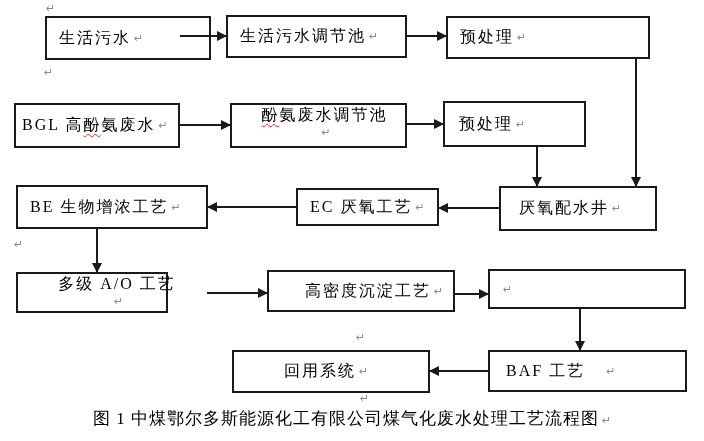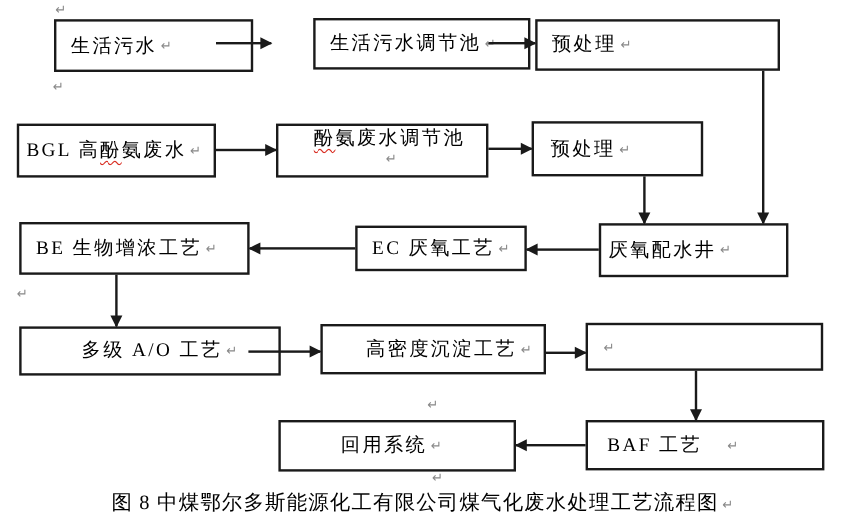"生活污水调节池" div.node { margin-left: 35px -> none }
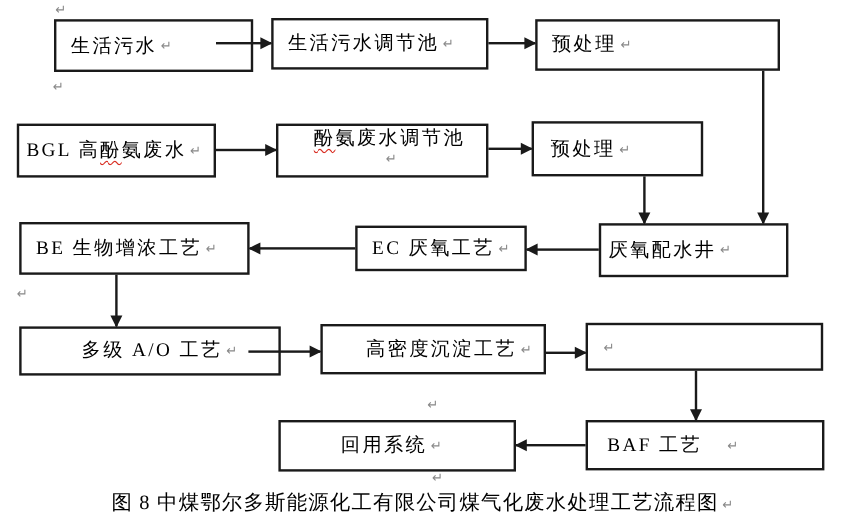"厌氧配水井" div.node { padding-left: 6px -> 18px }
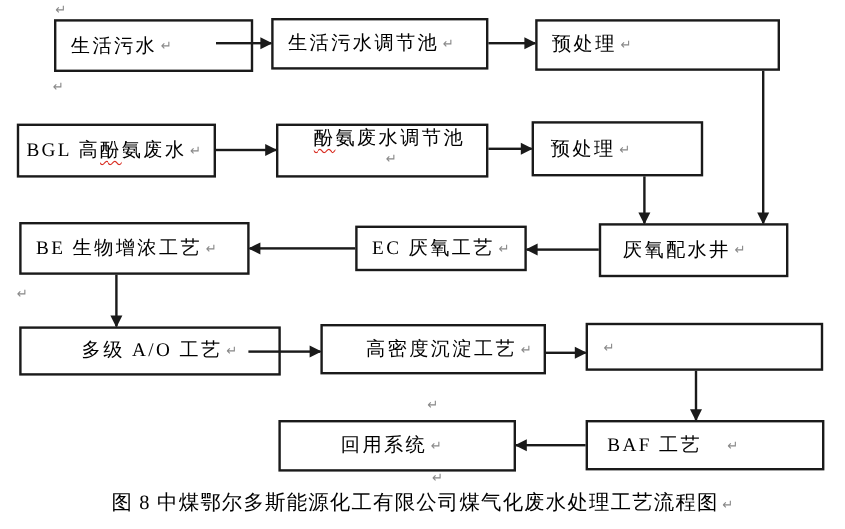"多级 A/O 工艺" div.node { flex-direction: none -> column; width: 218px -> 152px }
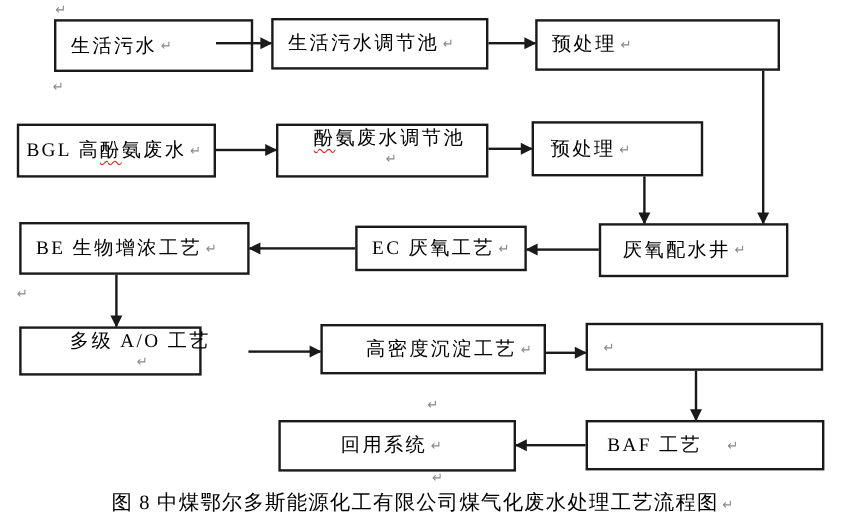"图 8 中煤鄂尔多斯能源化工有限公司煤气化废水处理工艺流程图" span { text: 8 -> 1 }
